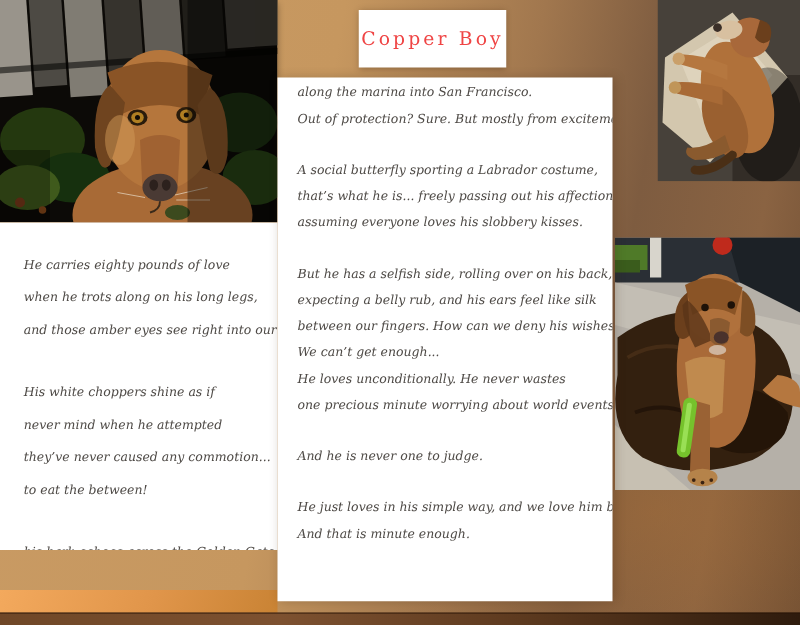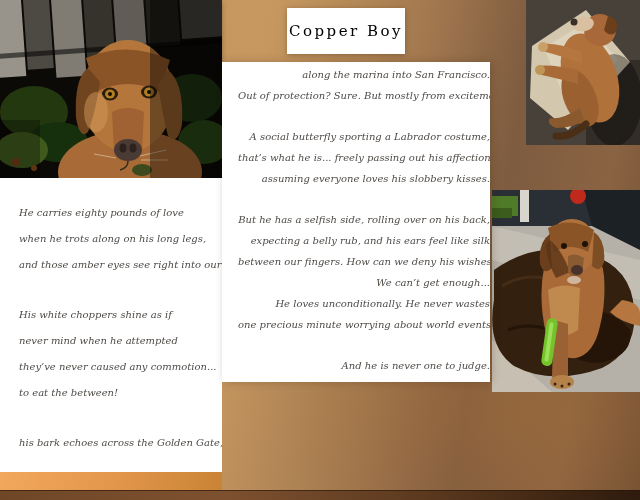"Copper Boy" span.title-text { color: #000000 -> #ef4444 }
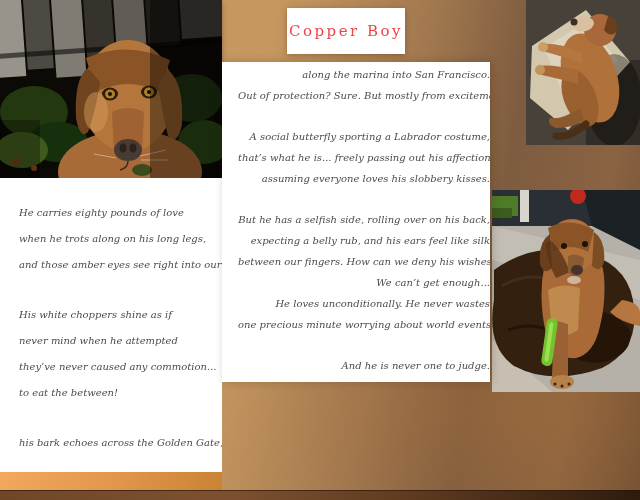"along the marina into San" .panel-center { height: 320px -> 419px; text-align: right -> none }
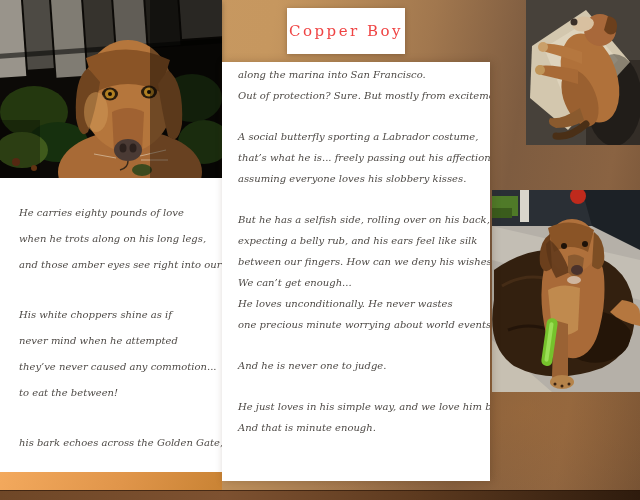"He carries eighty pounds of" .panel-left { height: 294px -> 262px }
